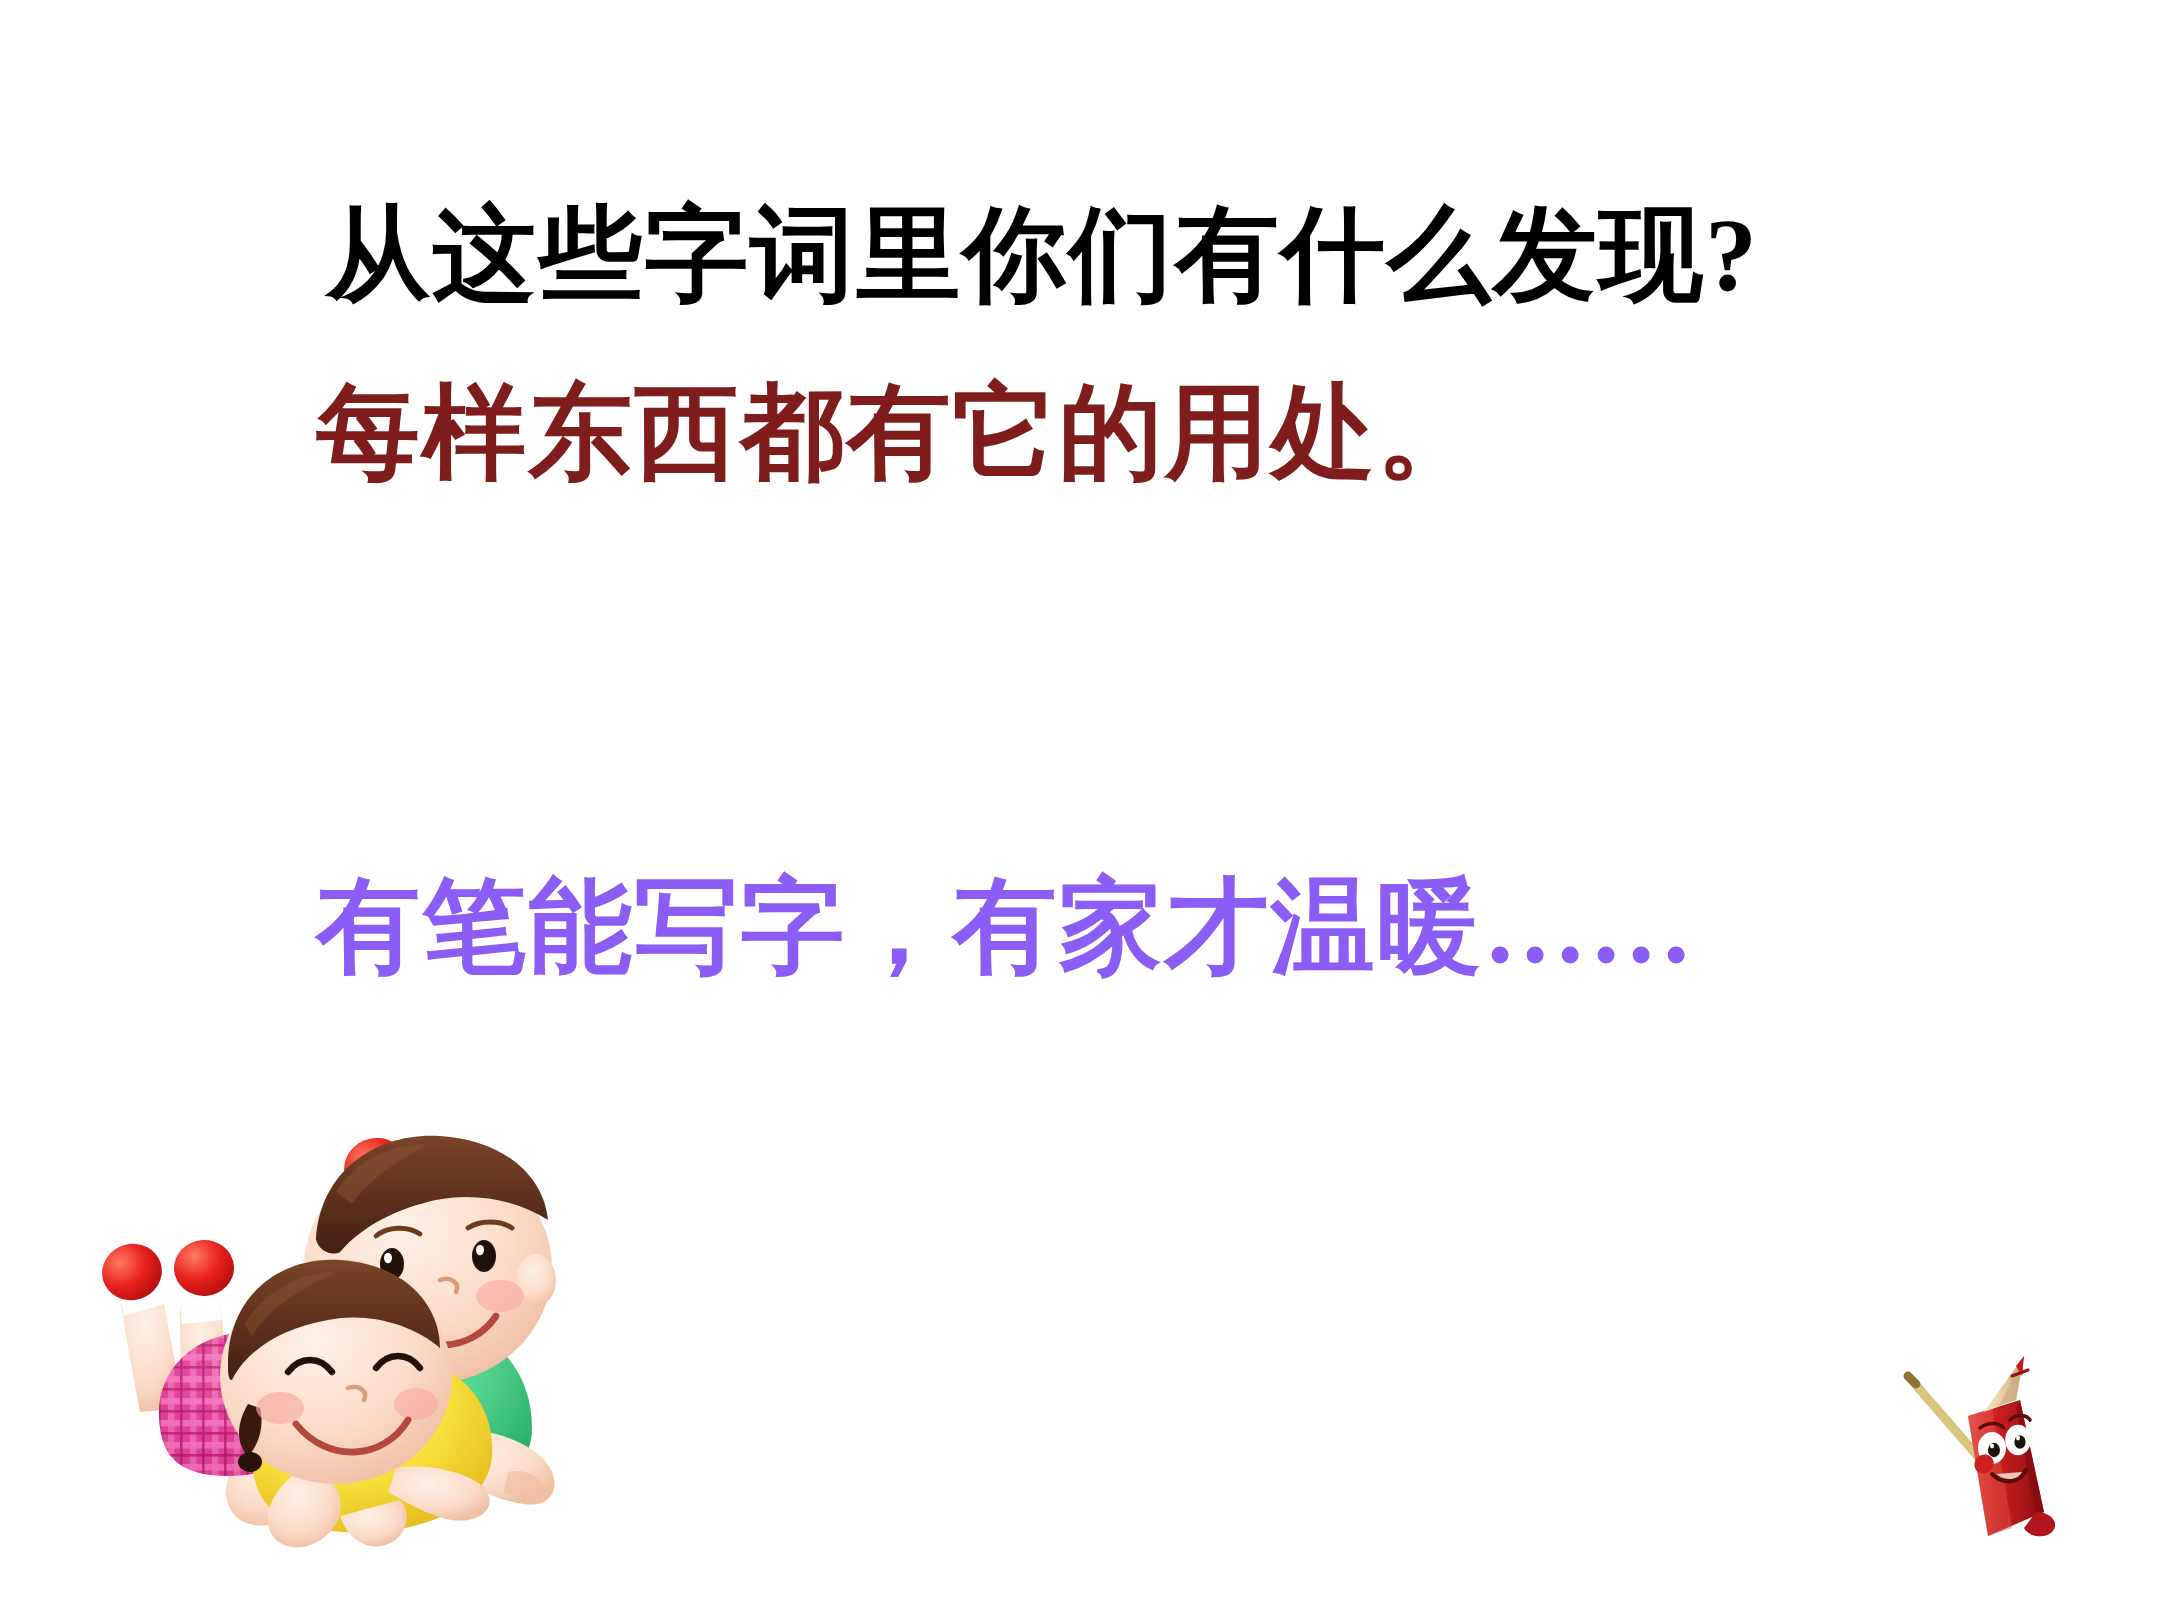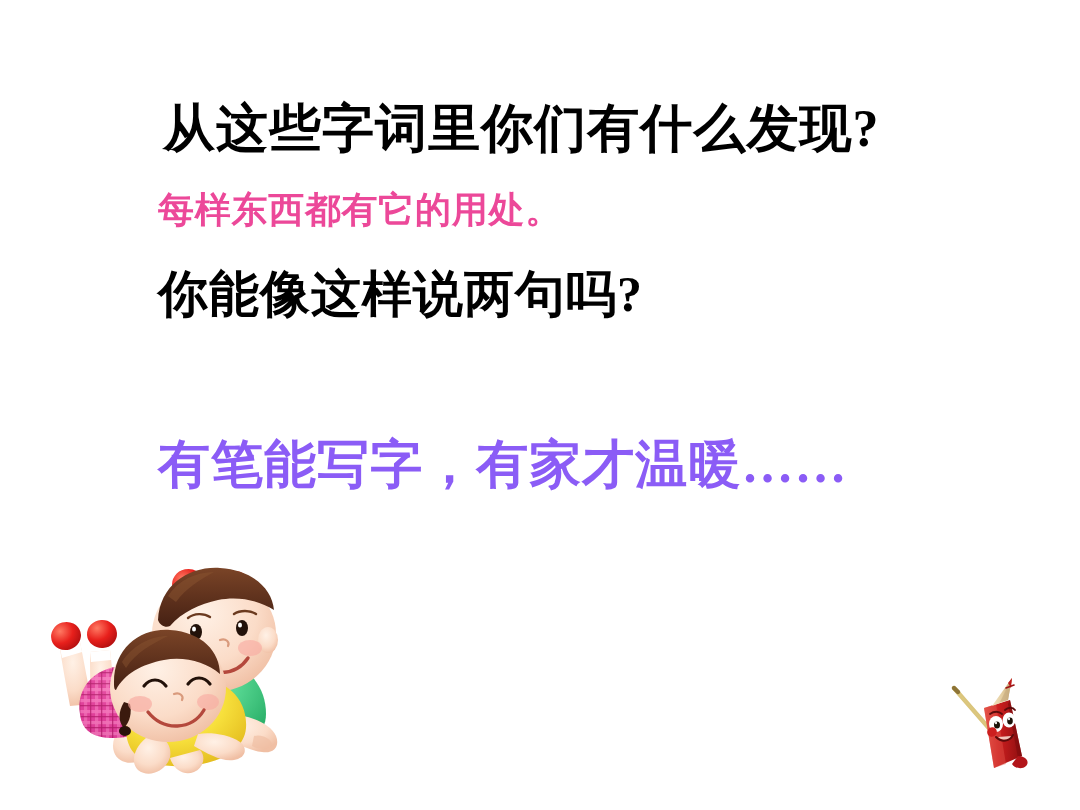"每样东西都有它的用处。" #line-2 { color: #ec4899 -> #7f1d1d; font-size: 36px -> 52px }
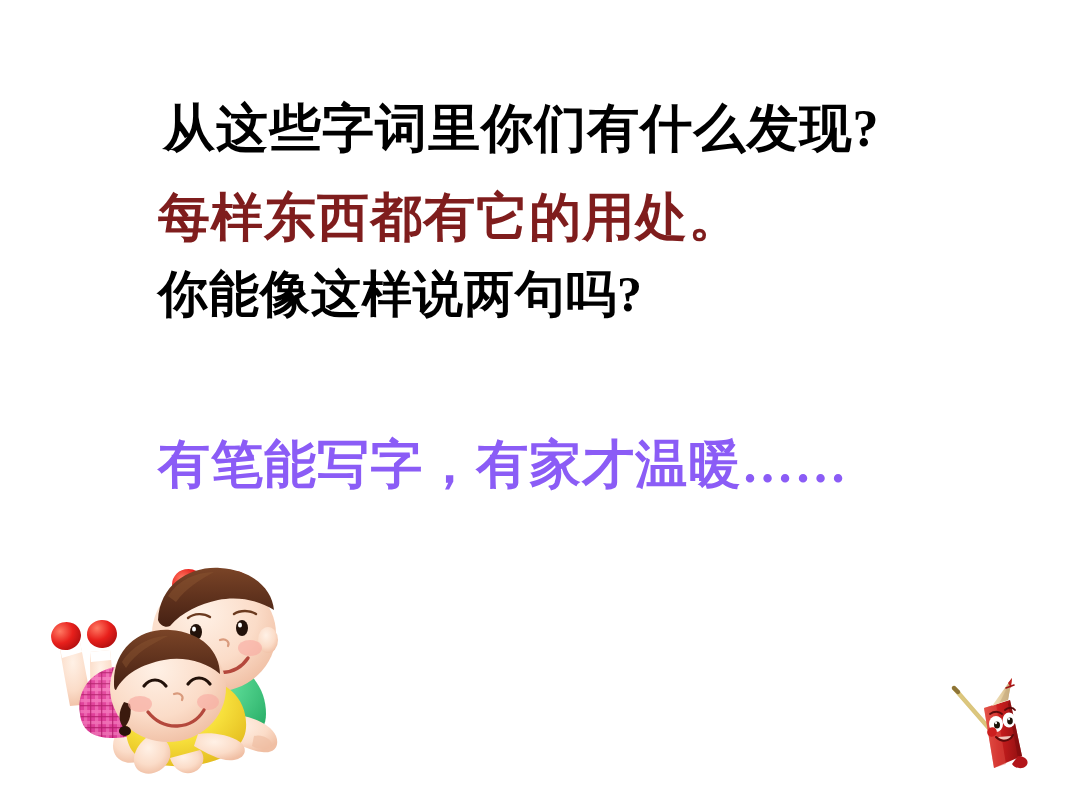"你能像这样说两句吗?" div.text-line { html: <div>你能像这样说两句吗?</div> -> none }
